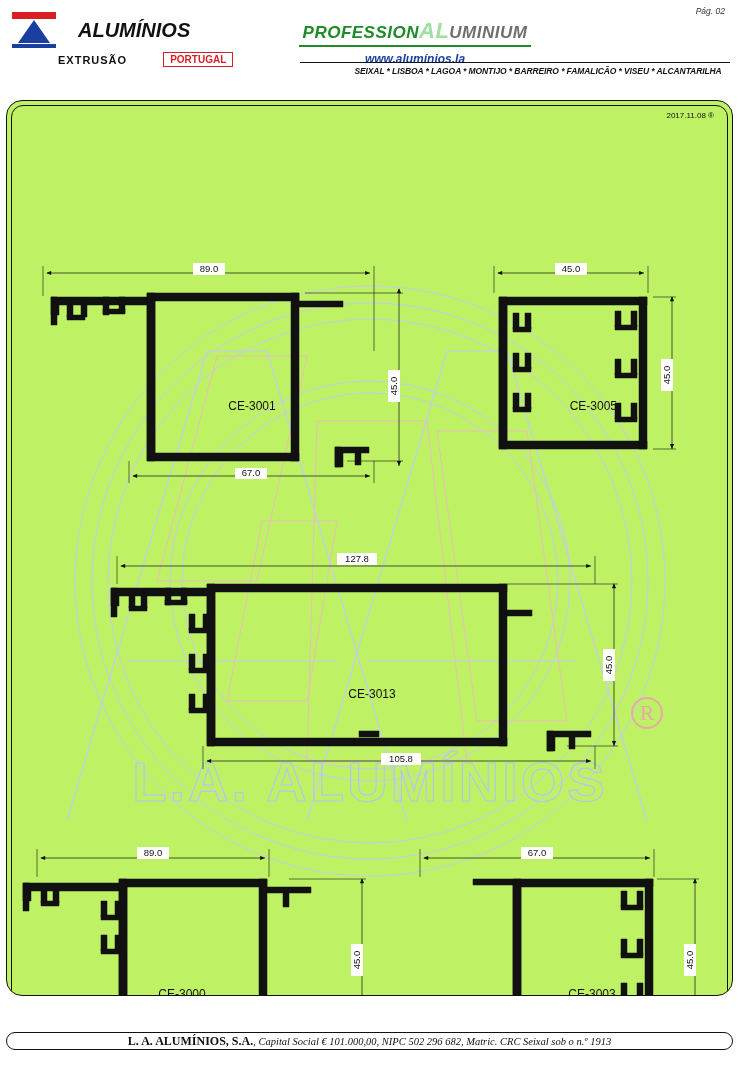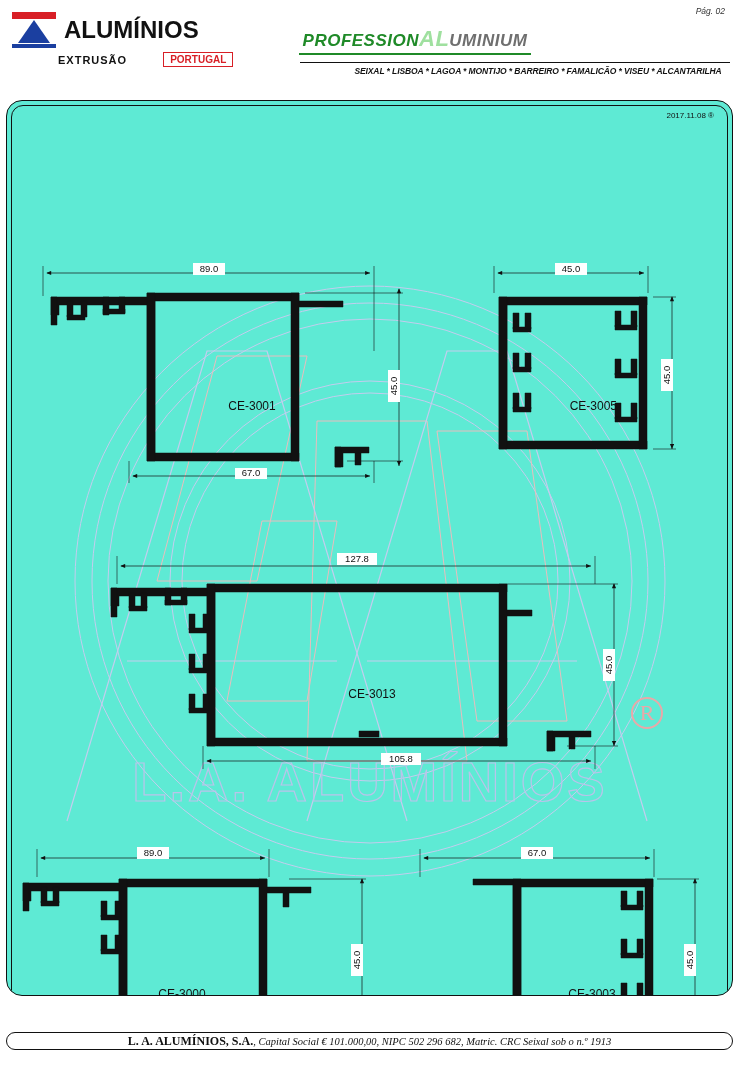"ALUMÍNIOS" .logo-word { font-size: 24px -> 20px; font-style: none -> italic; margin-left: 8px -> 22px }
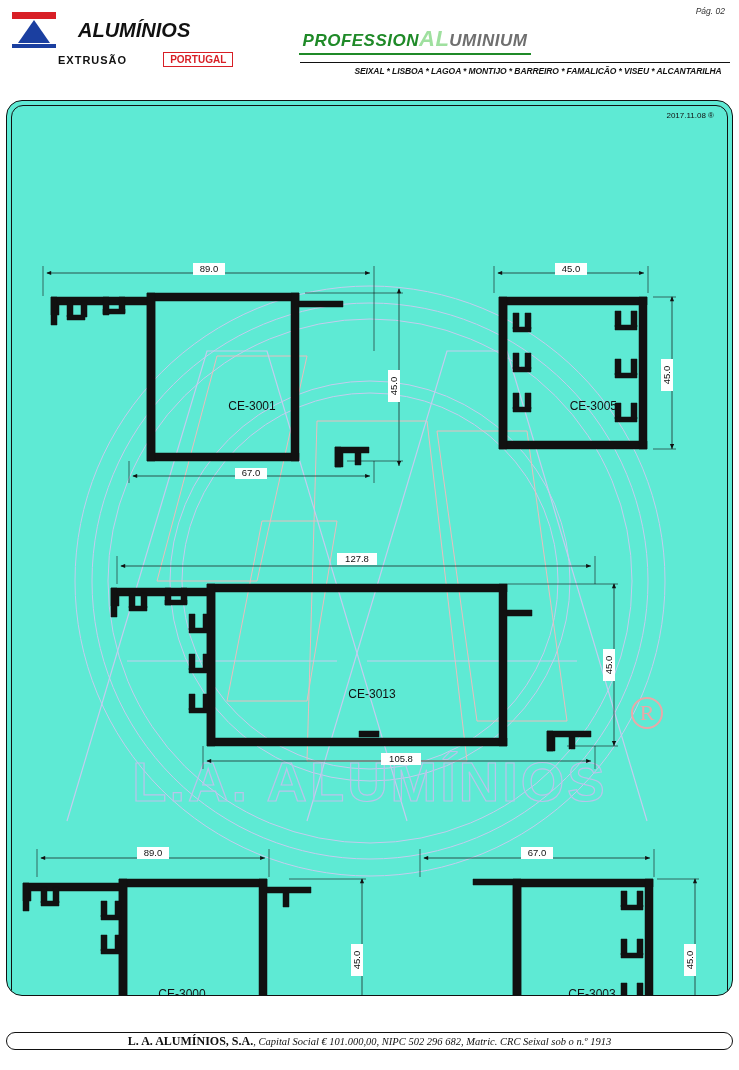"PROFESSIONALUMINIUM" .center-block { padding-top: 26px -> 18px }
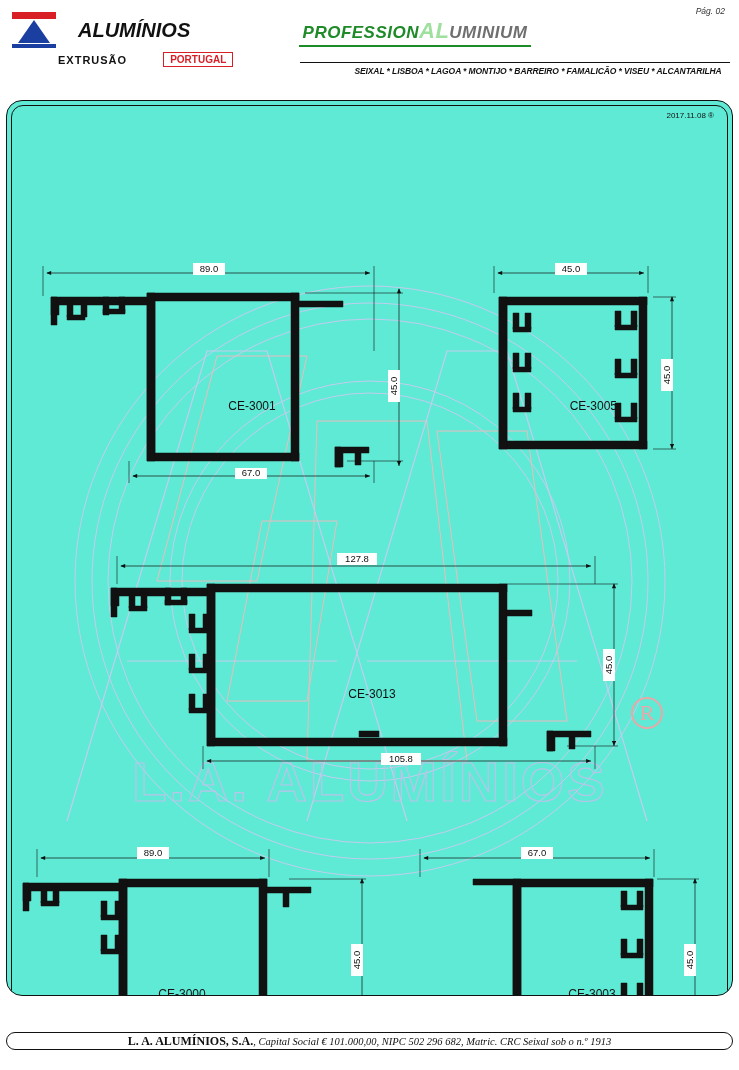"www.alumínios.la" div.site { html: none -> <div>www.alumínios.la</div> }
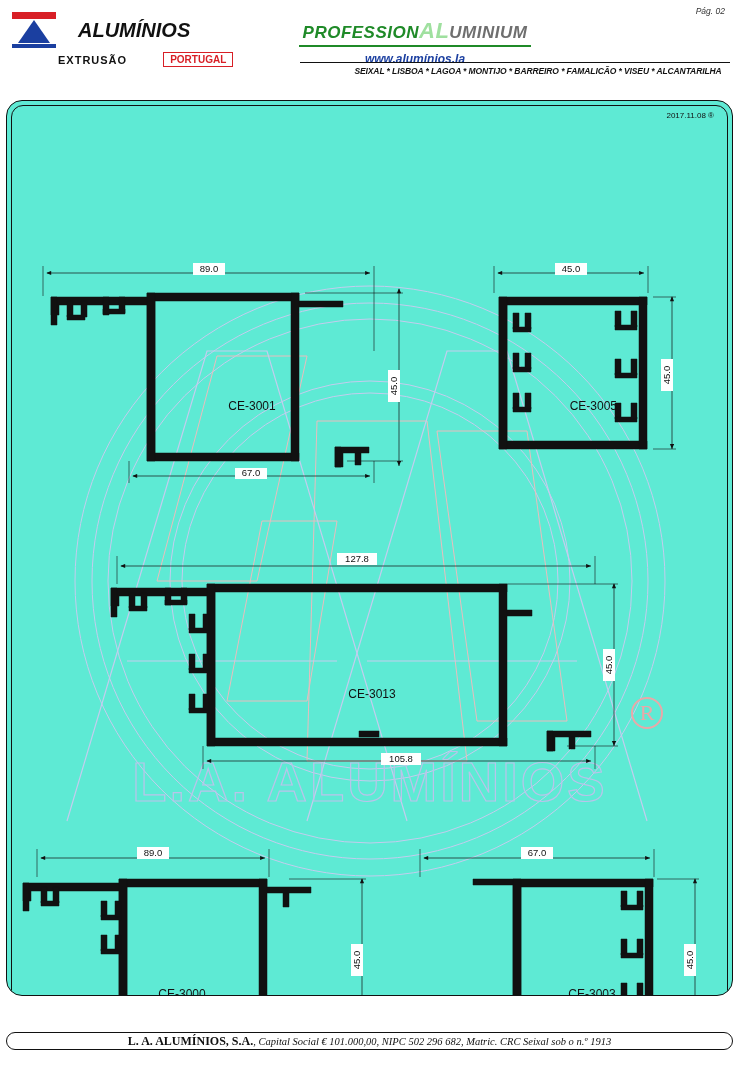"2017.11.08 ®" .frame { background: #5eead4 -> #bef264 }
